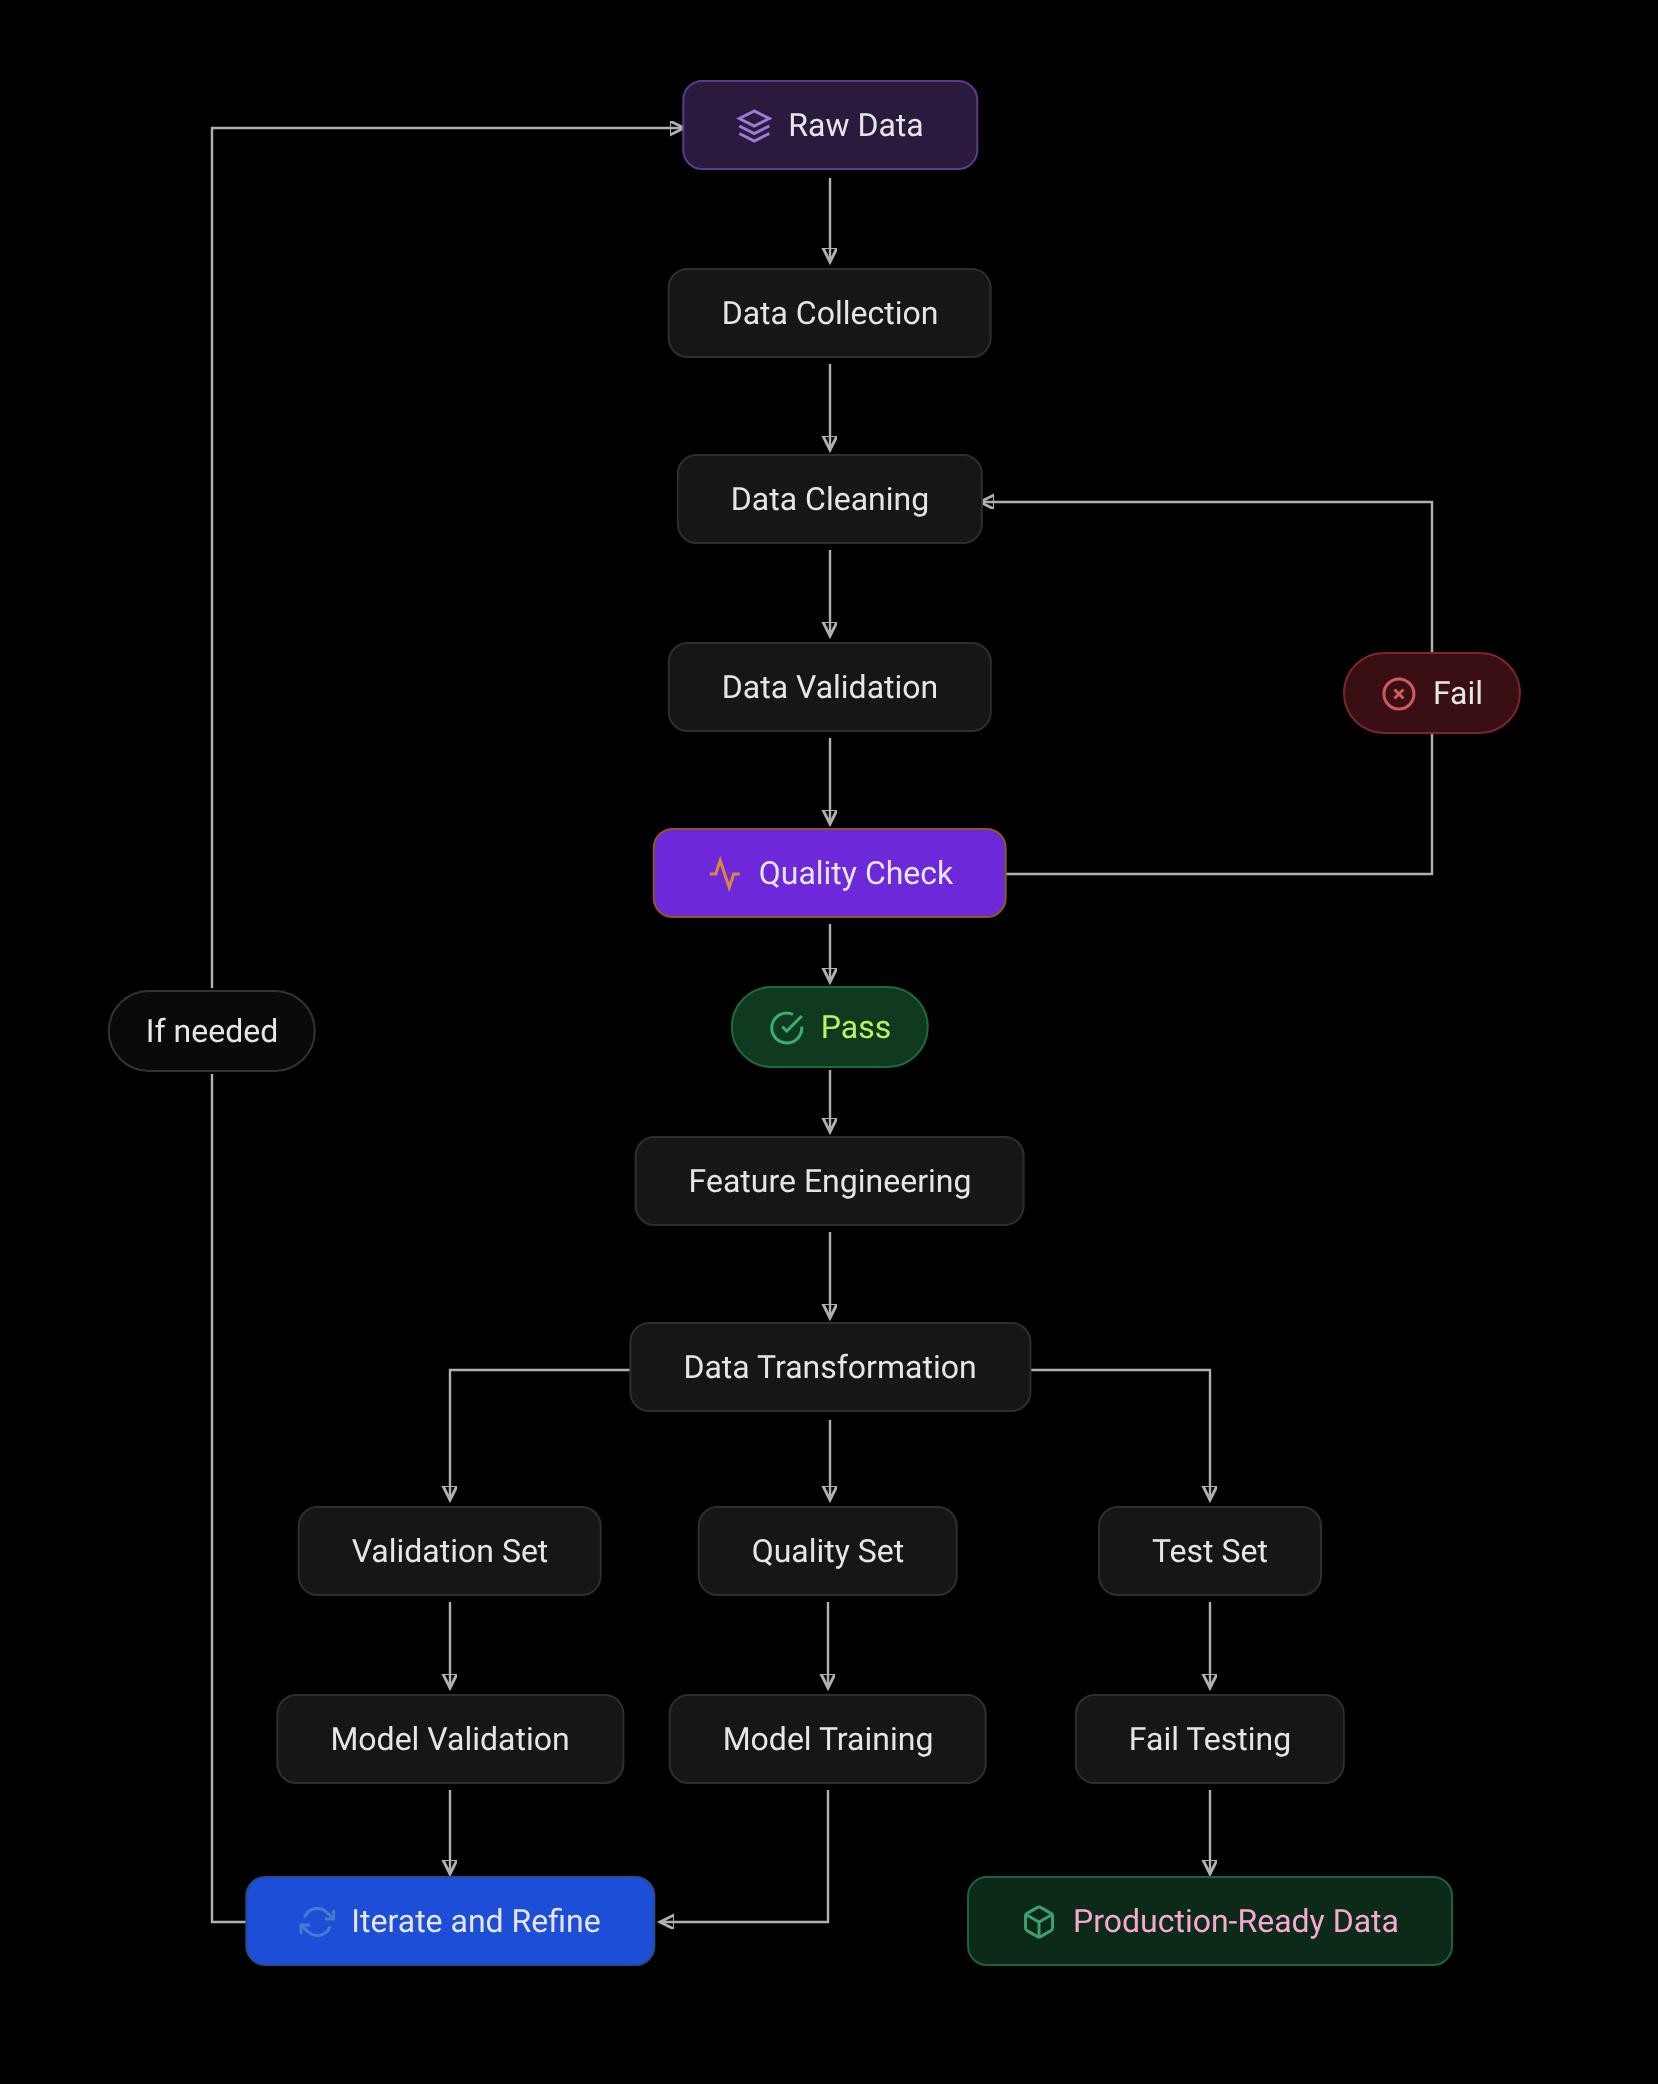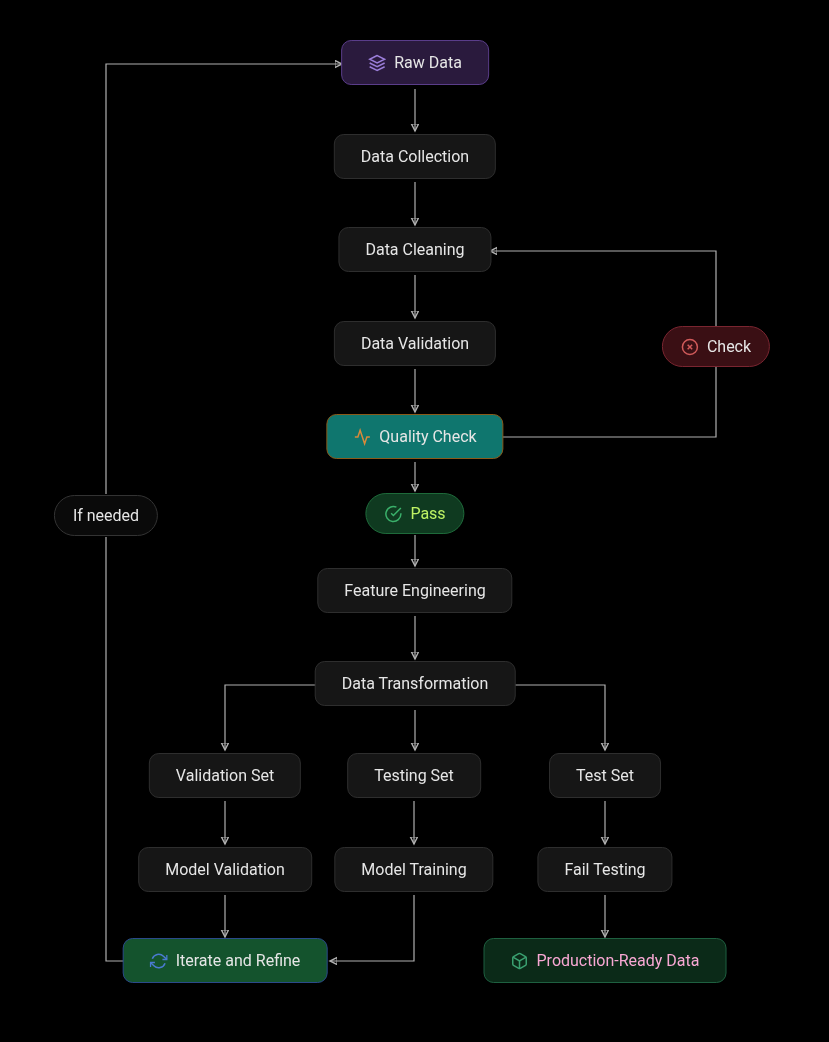"Check" span { text: Check -> Fail }
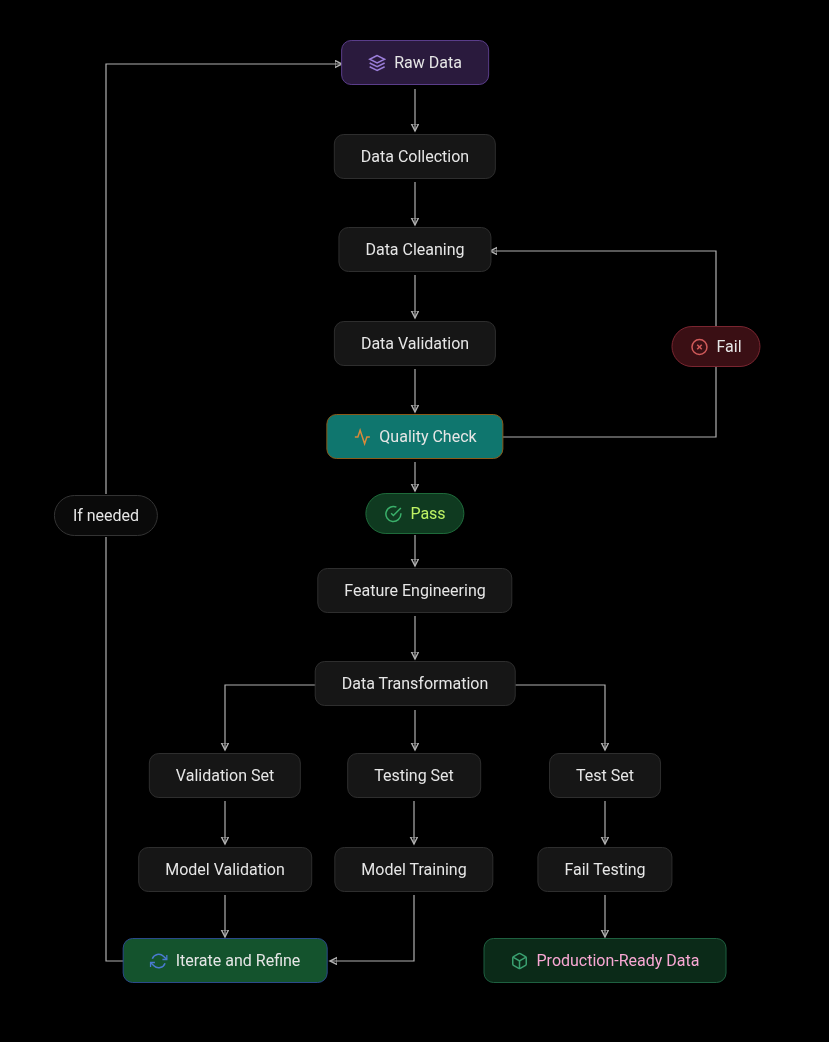"Quality Check" .node-orange { background: #0f766e -> #6d28d9 }
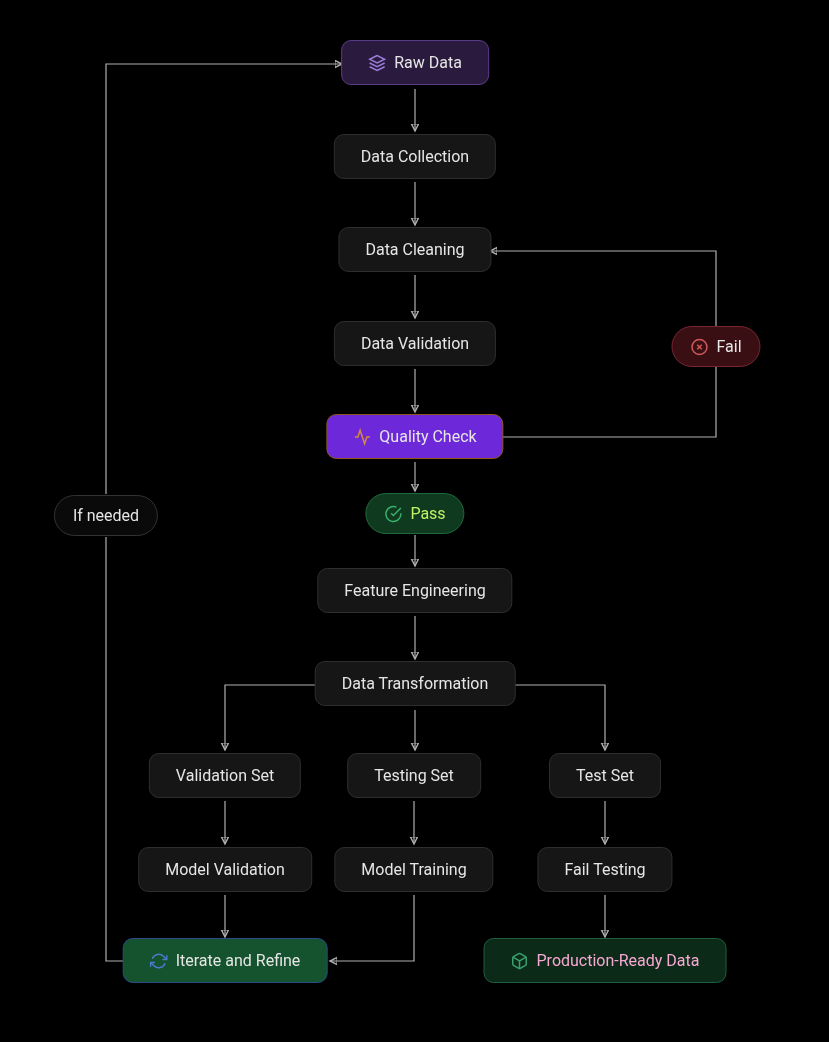"Testing Set" span { text: Testing -> Quality }
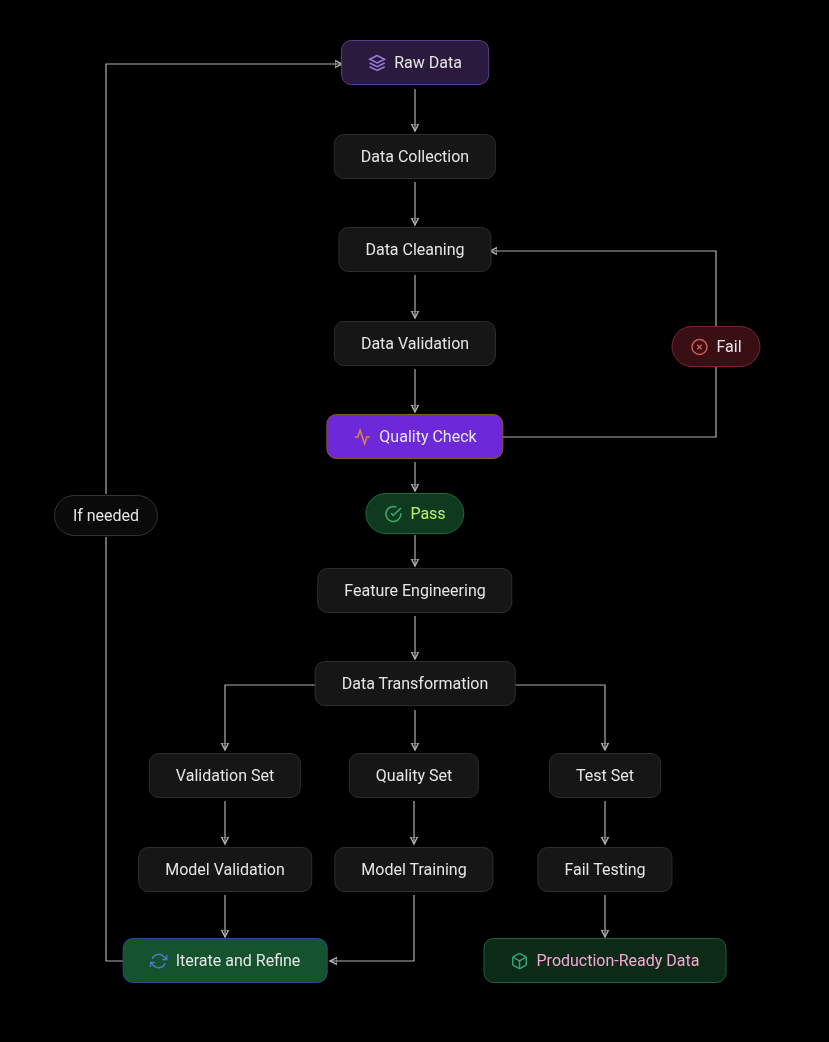"Iterate and Refine" .node-blue { background: #14532d -> #1d4ed8 }
